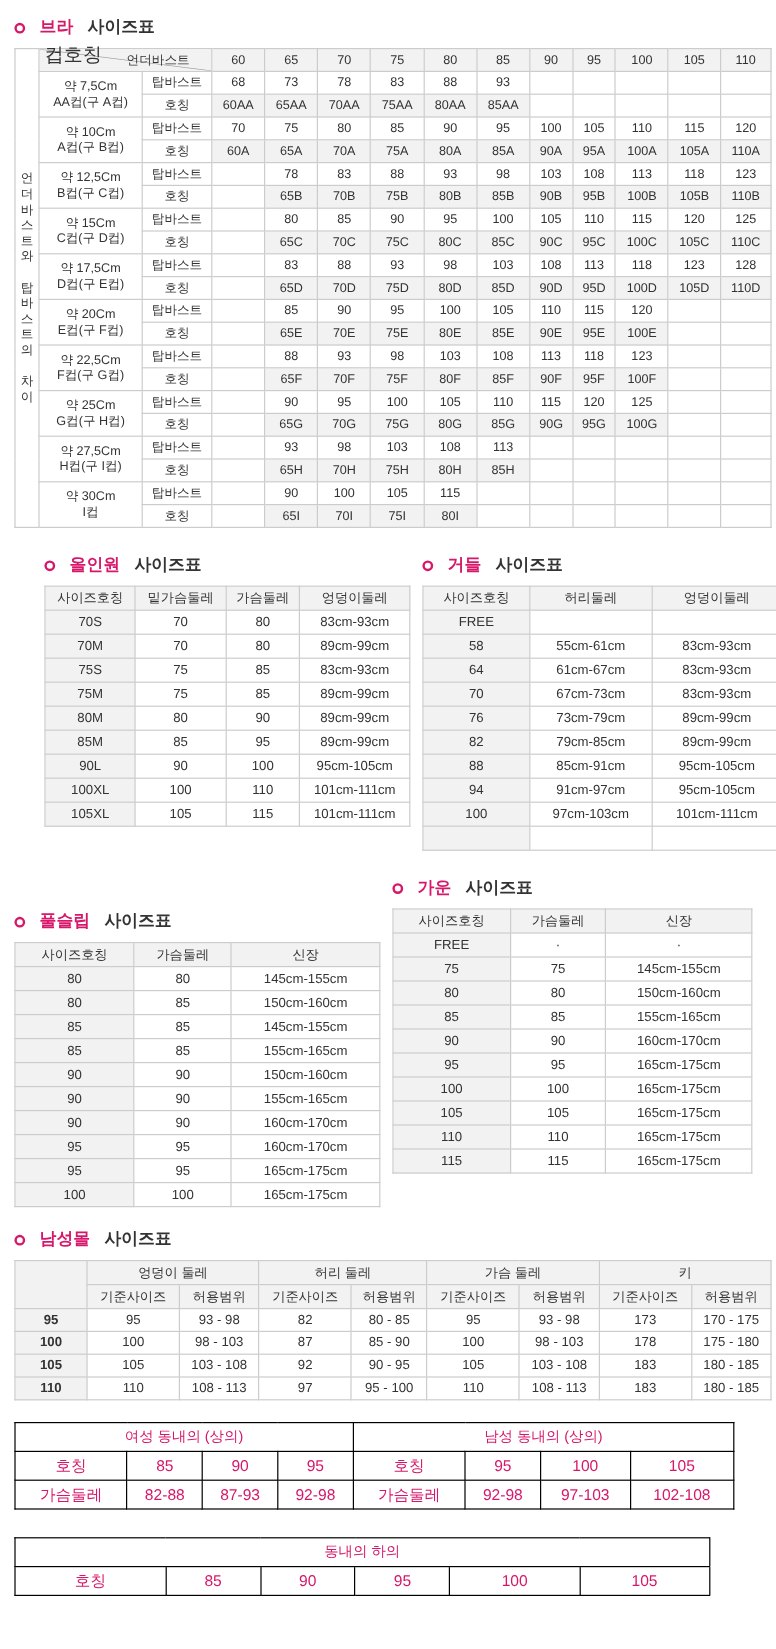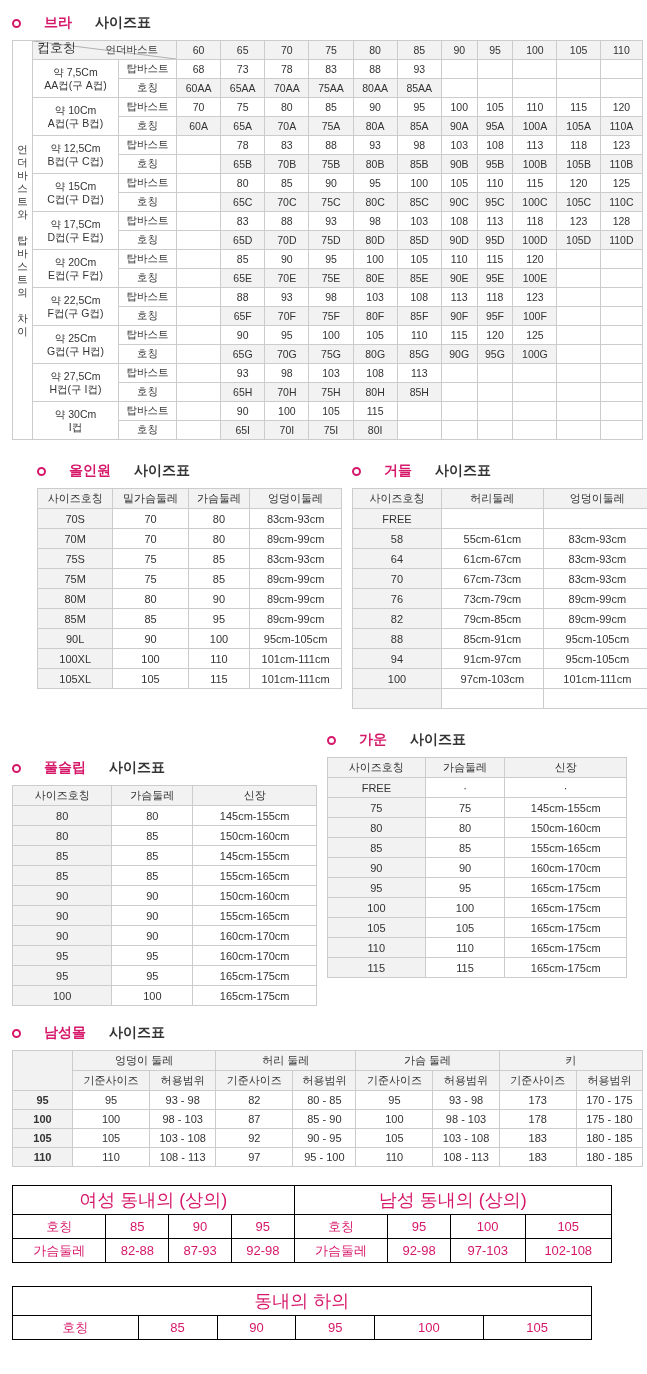"브라" .section-title { gap: 23px -> 12px }
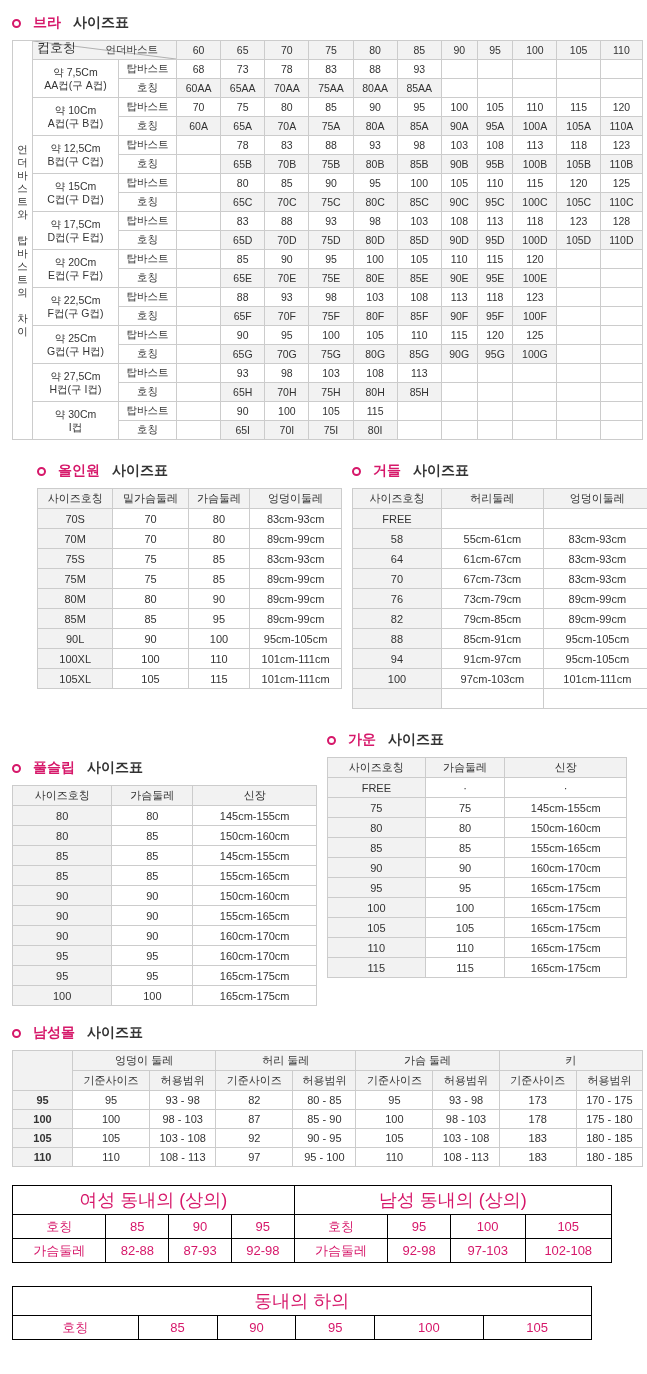"컵호칭" .diag .t2 { font-size: 13px -> 16px }
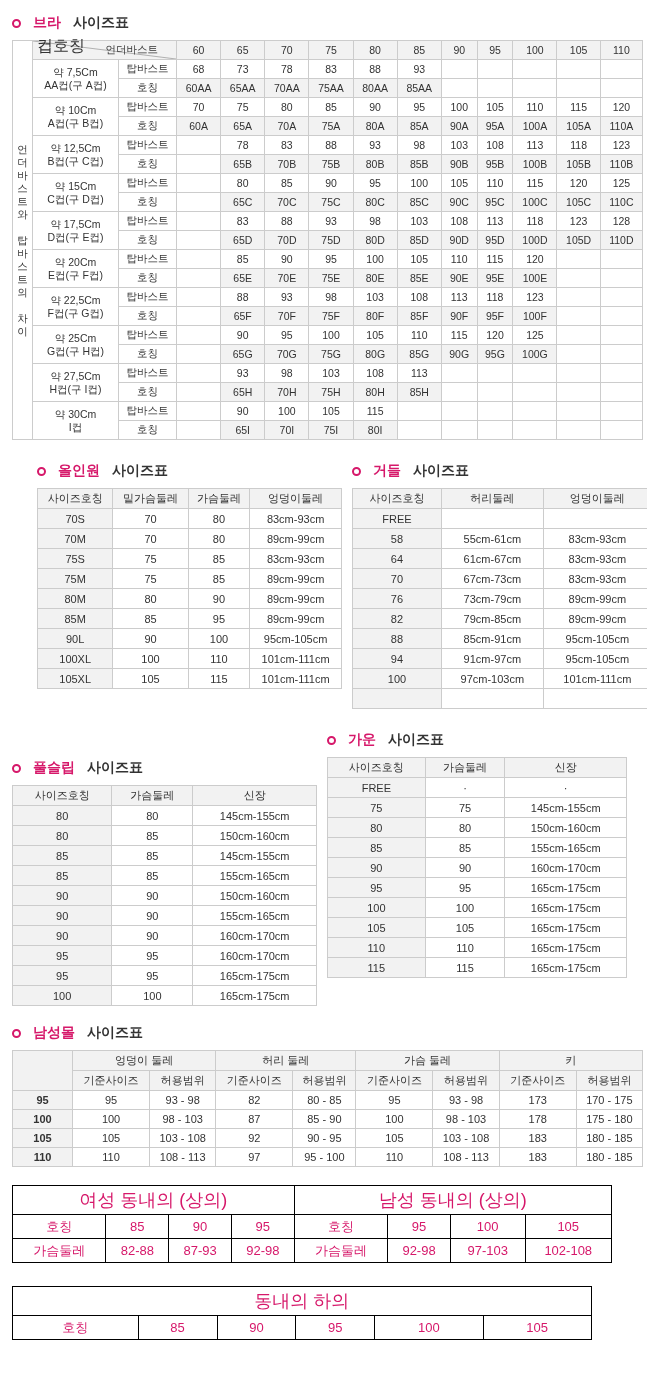"여성 동내의 (상의)" .bold-tbl td.head { font-size: 18px -> 12px }
